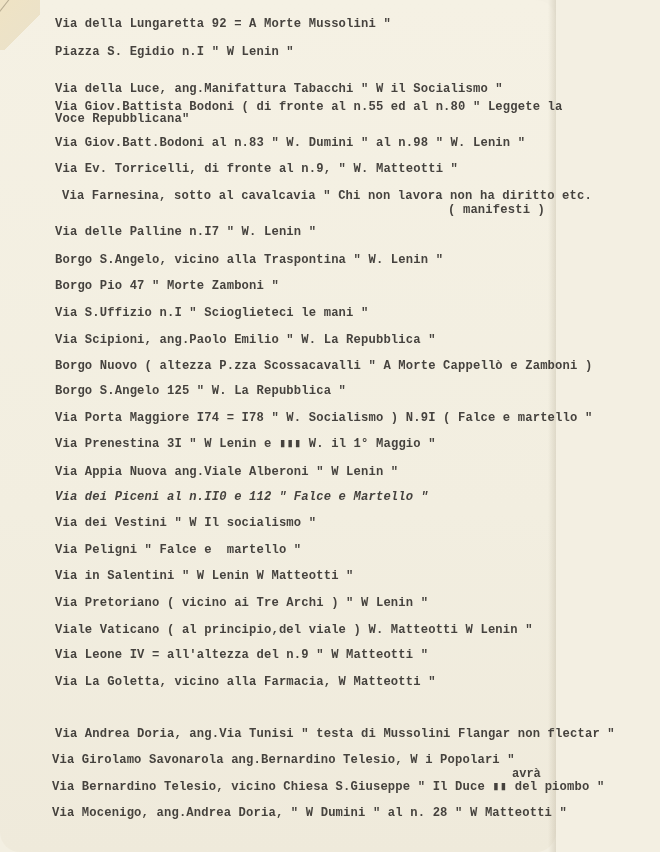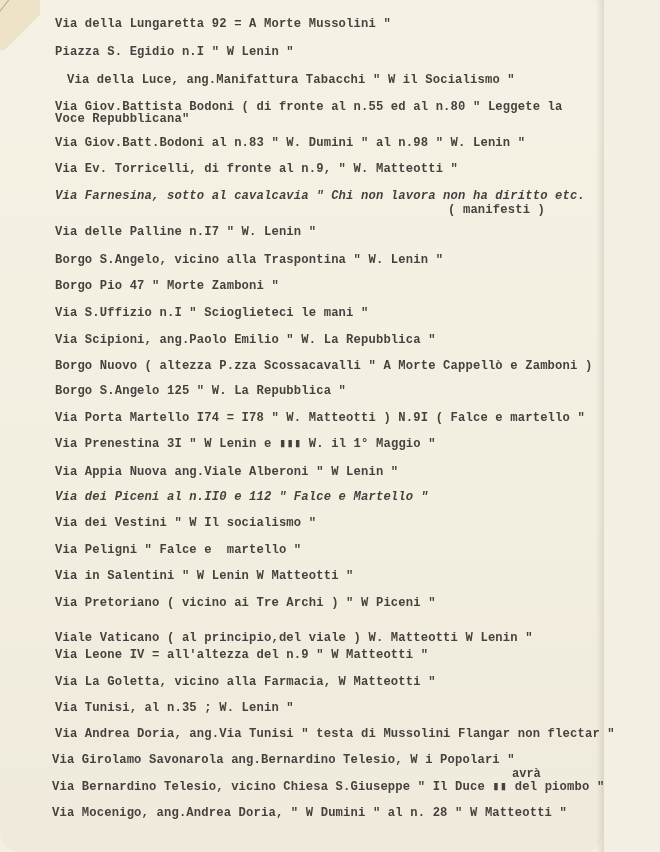"Via della Lungaretta 92 =" .page { width: 604px -> 556px }
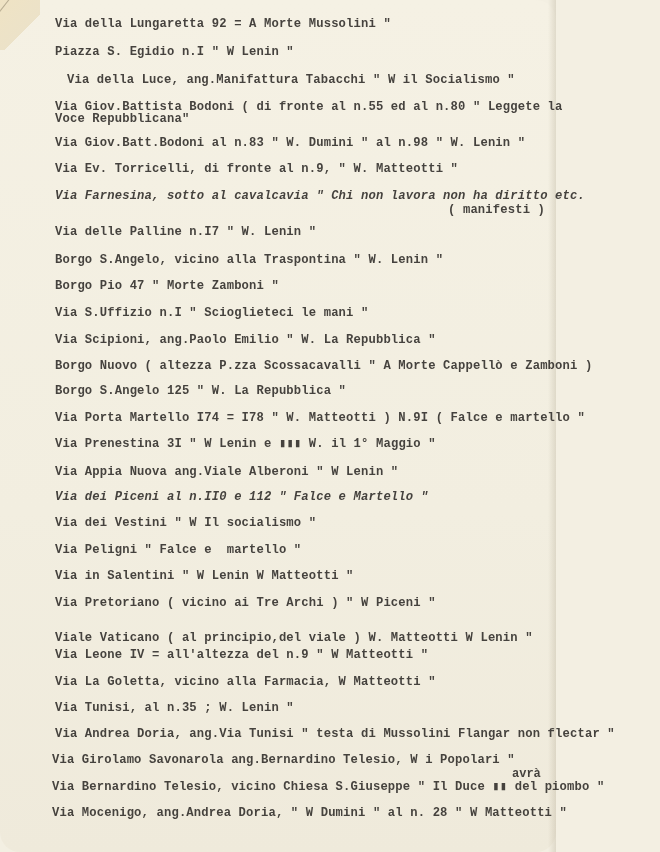"Via della Luce, ang.Manifattura Tabacchi" div.line { margin-left: 12px -> none; top: 73px -> 82px }
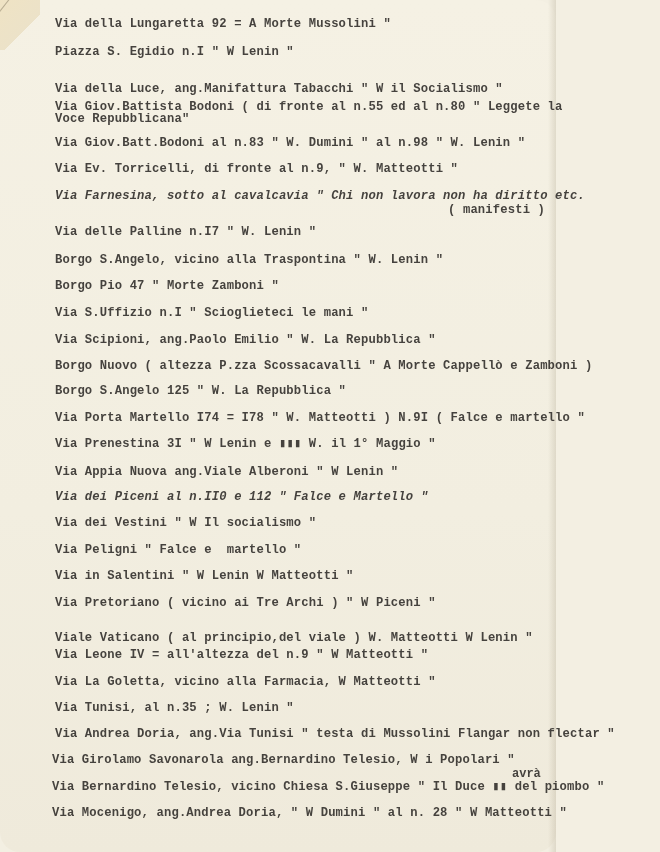"Via Farnesina, sotto al cavalcavia" div.line { font-style: italic -> none; left: 55px -> 62px }
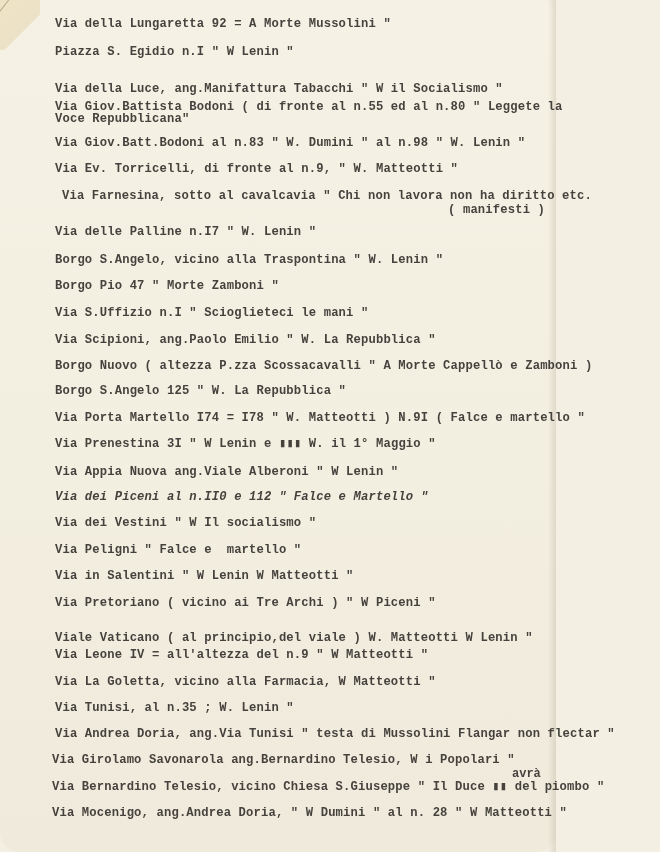"Via Porta Martello I74 =" div.line { text: Martello I74 = I78 " W. Matteotti -> Maggiore I74 = I78 " W. Socialismo }
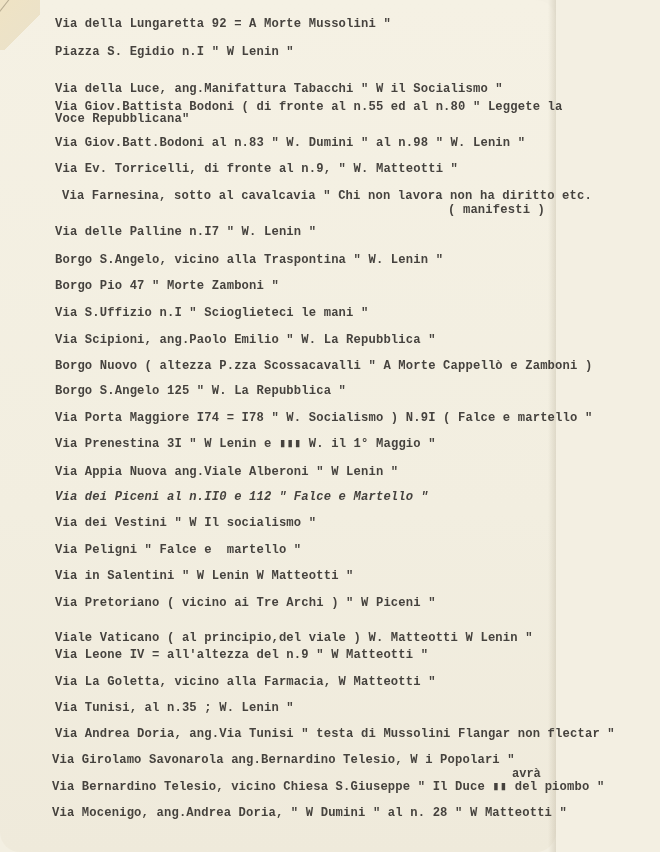"Via Pretoriano ( vicino ai" div.line { text: Piceni -> Lenin }
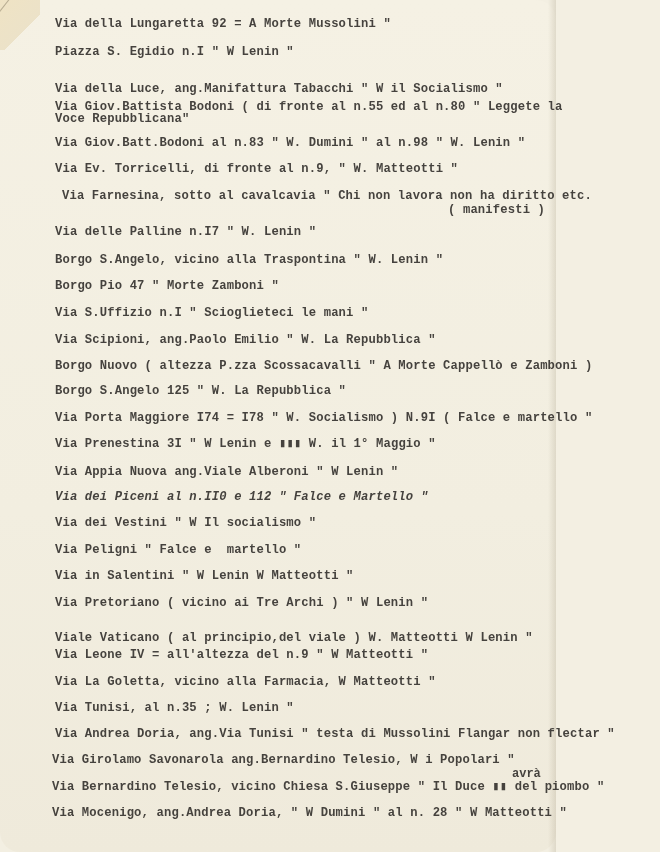"Viale Vaticano ( al principio,del" div.line { margin-top: 8px -> none }
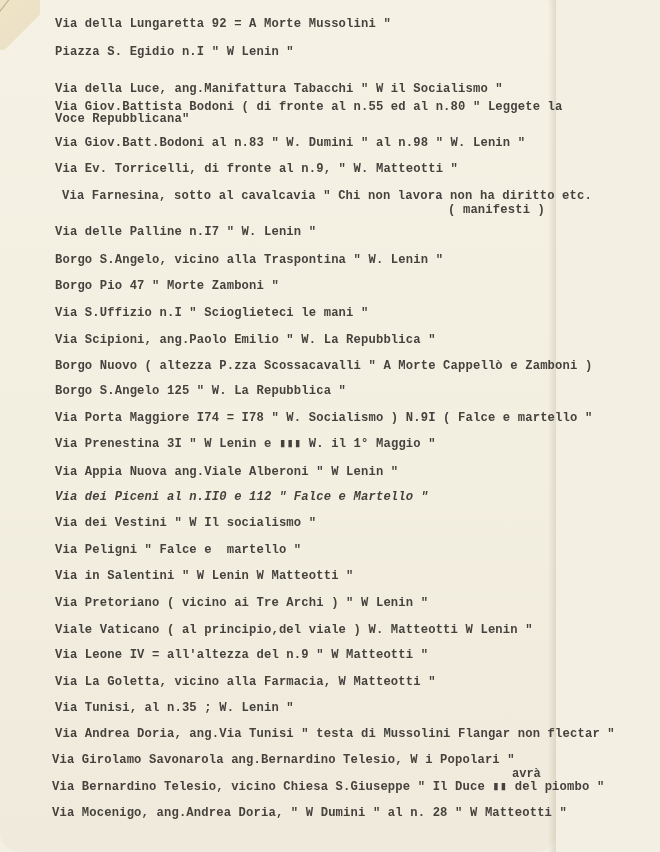"Via Tunisi, al n.35 ;" div.line { html: <div>Via Tunisi, al n.35 ; W. Lenin "</div> -> none }
